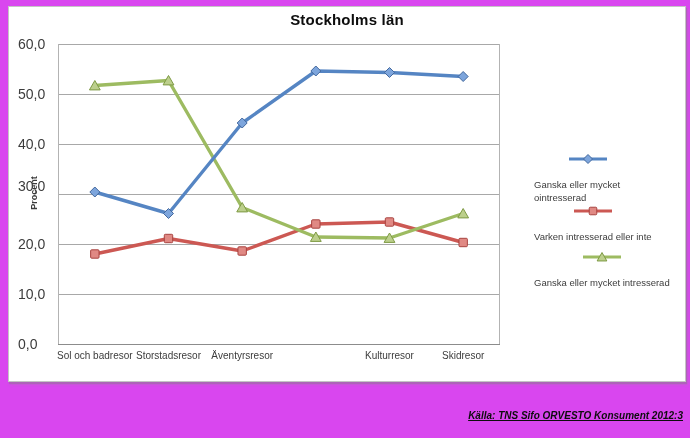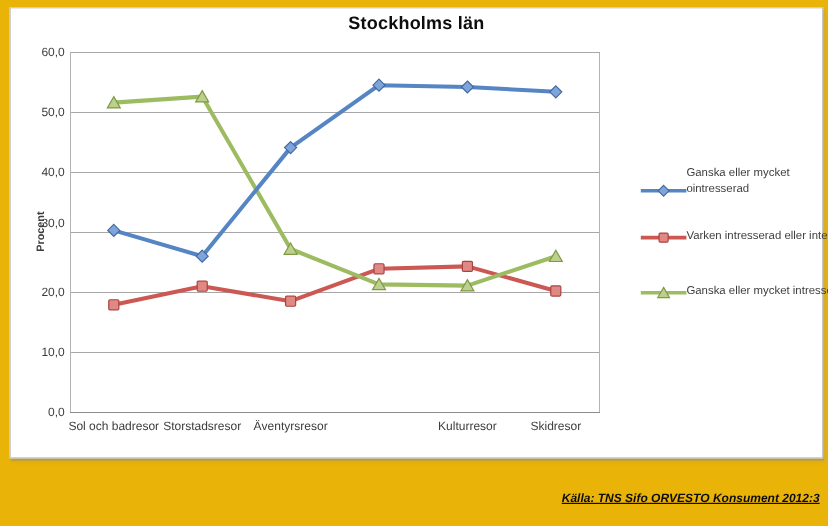"Stockholms län" #canvas { background: #eab308 -> #d946ef }
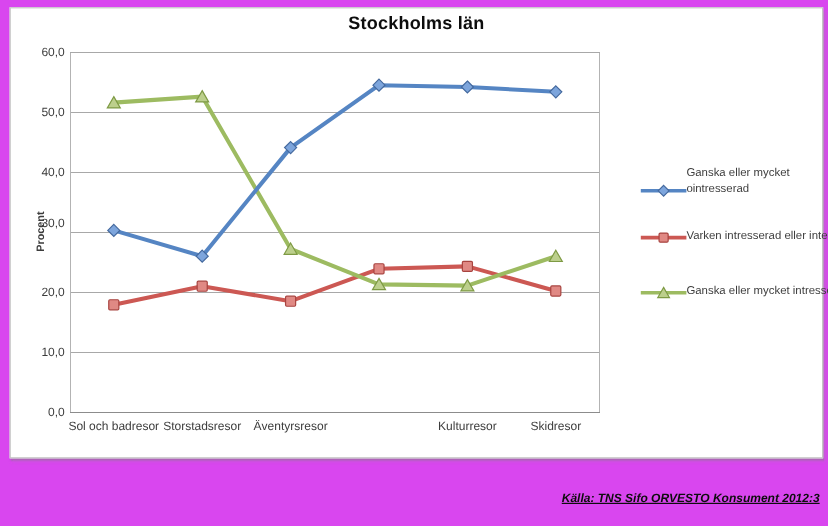"60,0" .ytick { font-size: 10px -> 14px; text-align: right -> none }
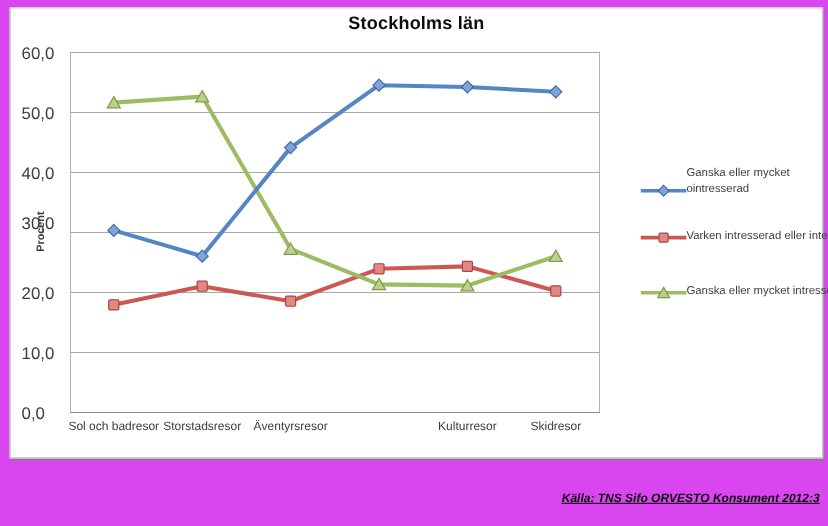"Ganska eller mycket ointresserad" .legend-item { align-items: flex-end -> center; flex-direction: none -> column }
